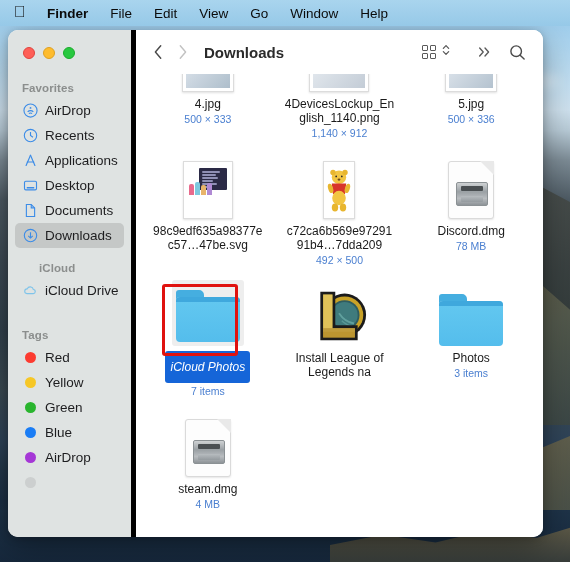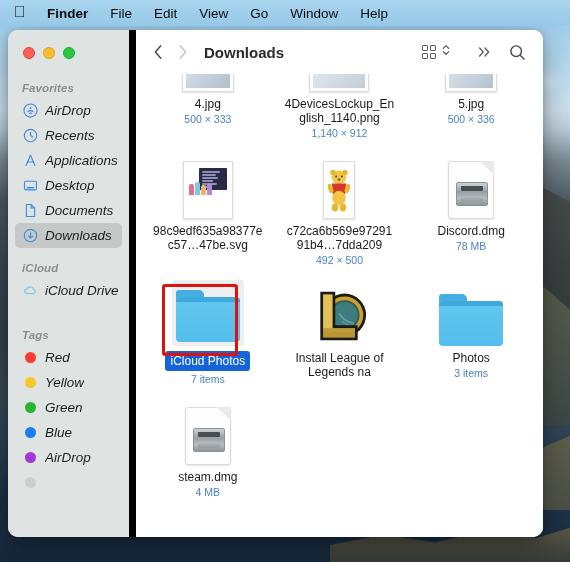"Favorites" #sidebar { border-right: 7px solid #000000 -> 5px solid #000000; font-style: italic -> none }
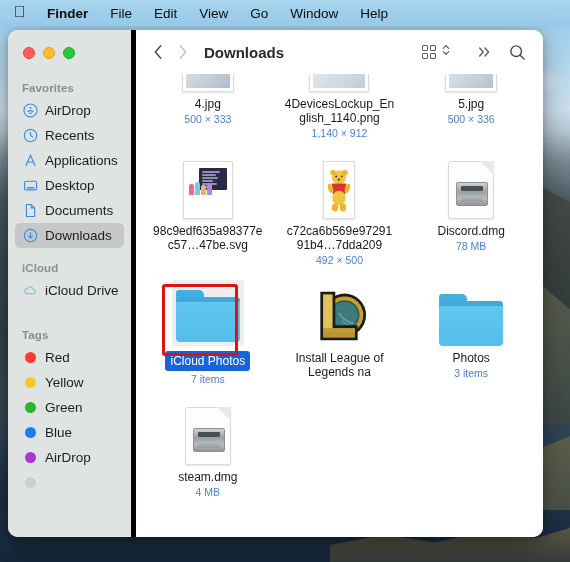"iCloud" div.sb-header { margin-left: none -> 17px }
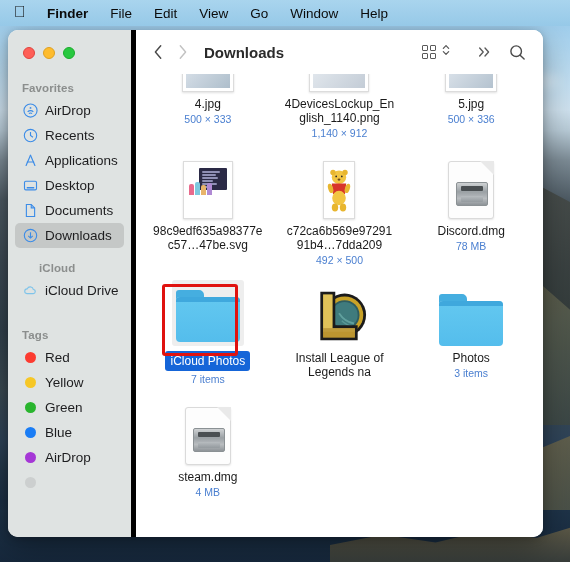"iCloud Photos" .fname .sel { font-style: none -> italic; padding: 3px 5px -> 9px 5px }
